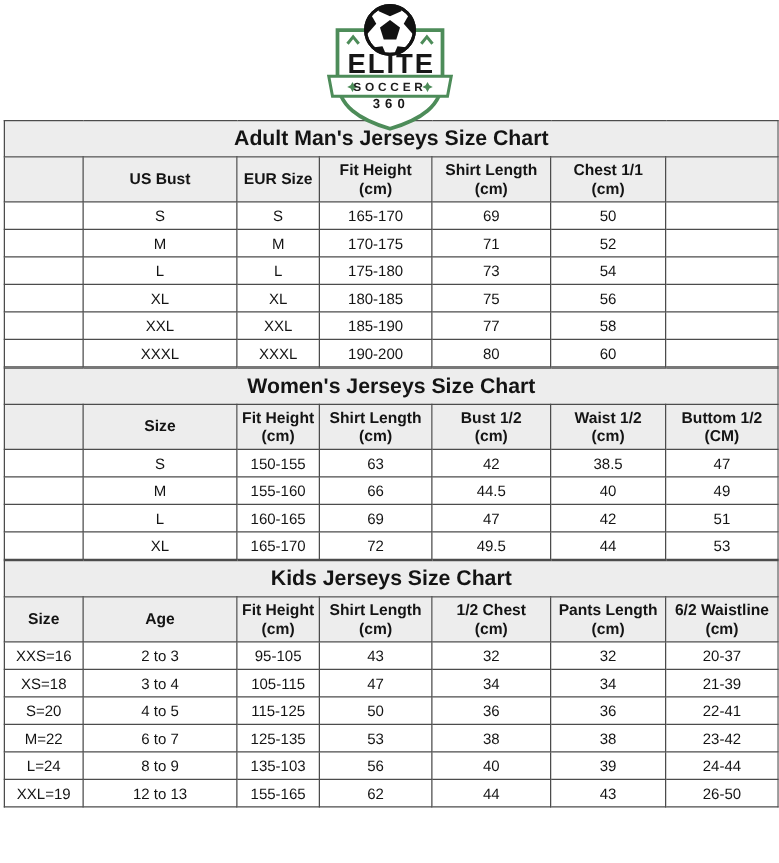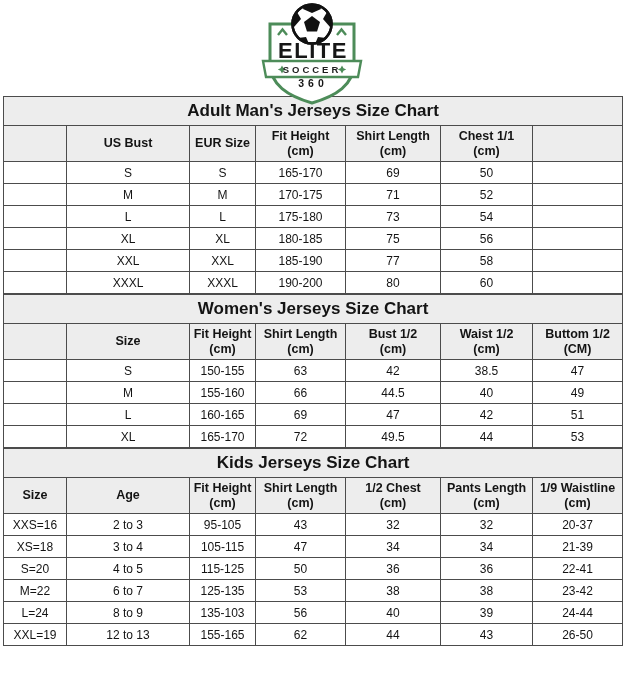"1/9 Waistline" div { text: 1/9 -> 6/2 }
